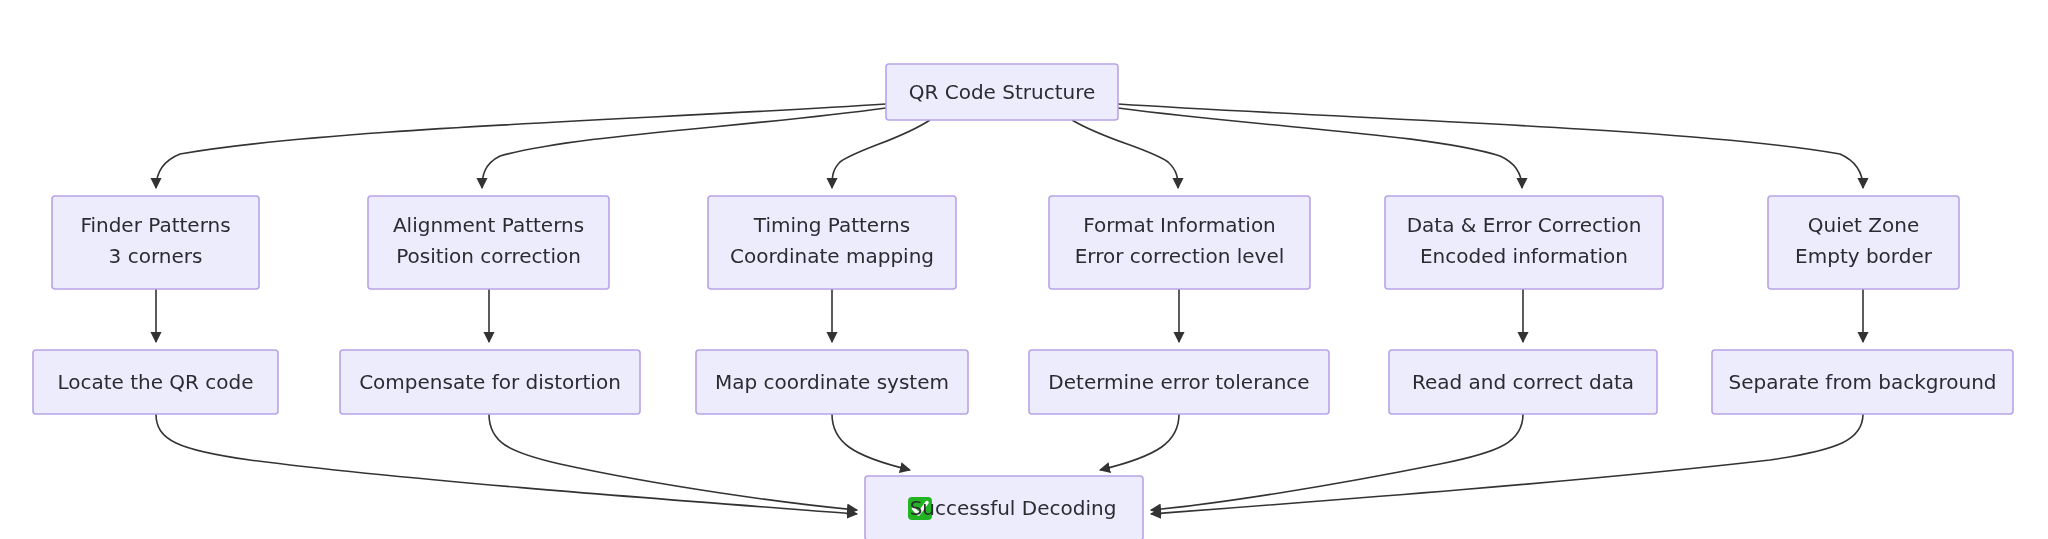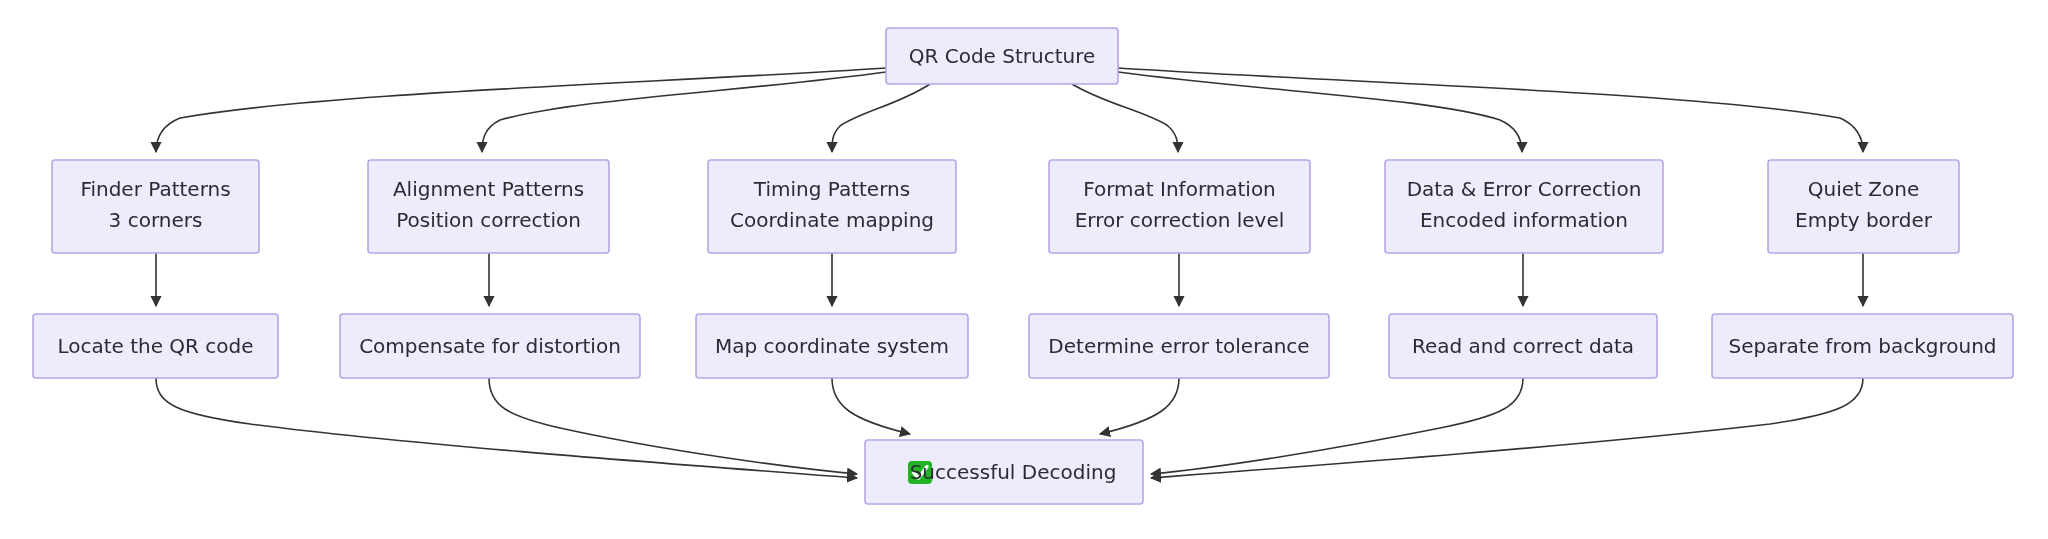"QR Code Structure" #diagram-root { margin-top: none -> 36px }
